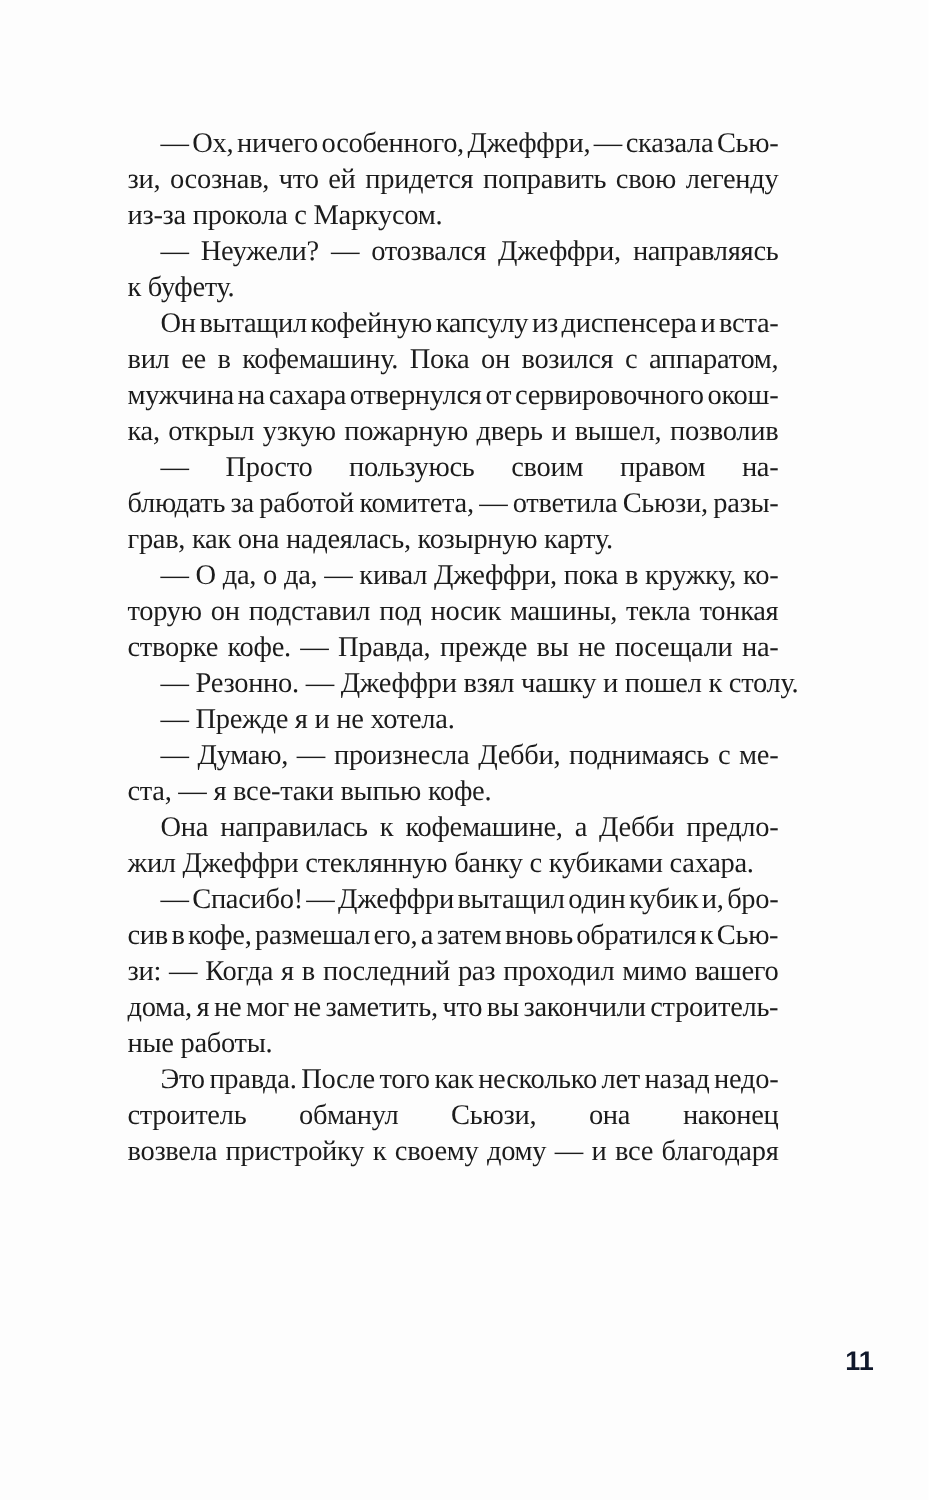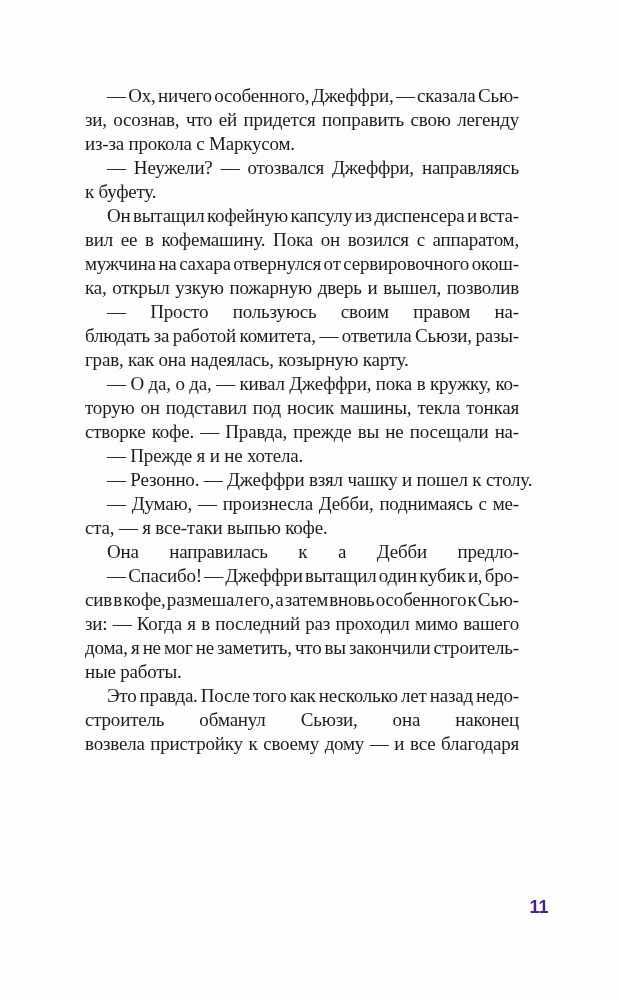"— Прежде я и не" div.para { order: before "— Резонно. — Джеффри взял" -> after "— Резонно. — Джеффри взял" }
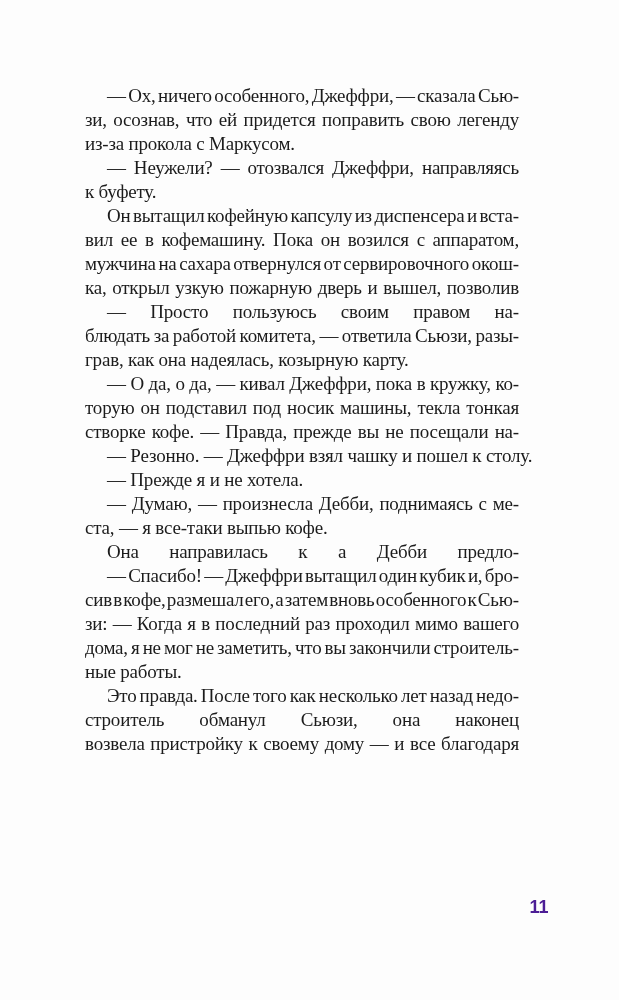"кофемашине," span { html: none -> <span>кофемашине,</span> }
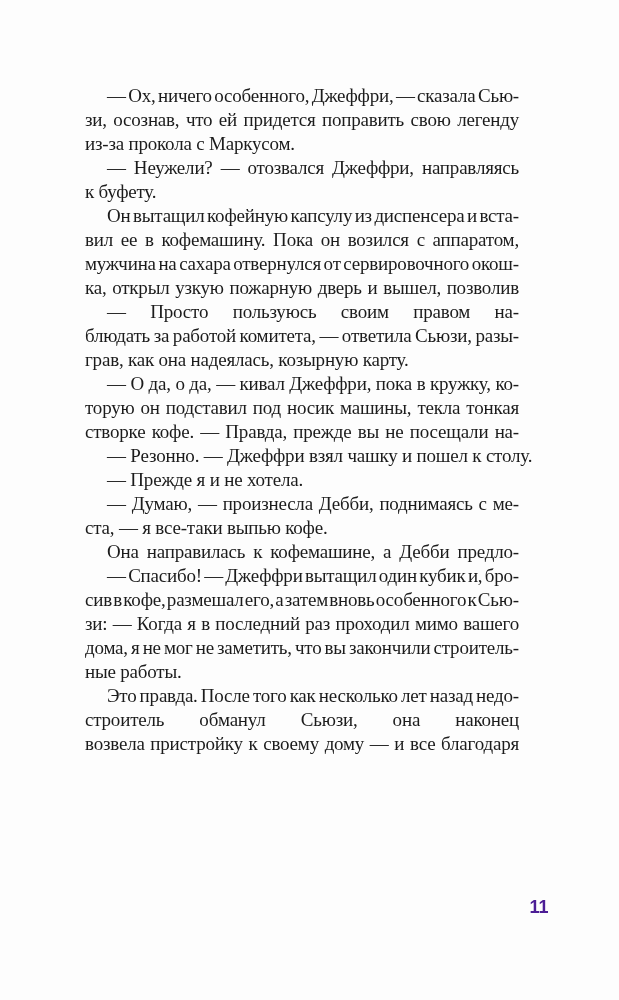"жил Джеффри стеклянную банку с" div.line { html: none -> <div>жил Джеффри стеклянную банку с кубиками сахара.</div> }
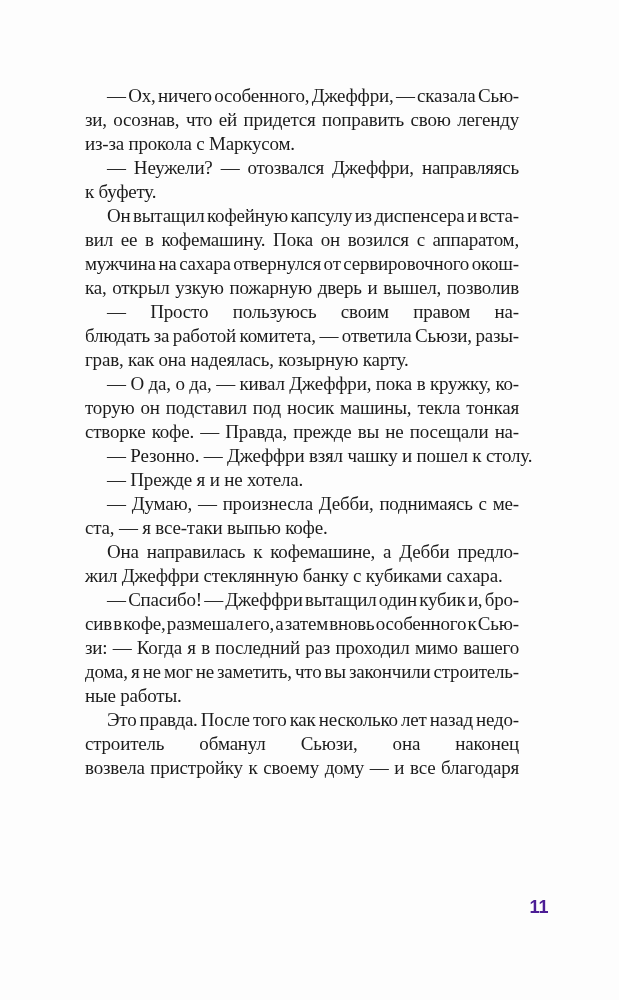"особенного" span { text: особенного -> обратился }
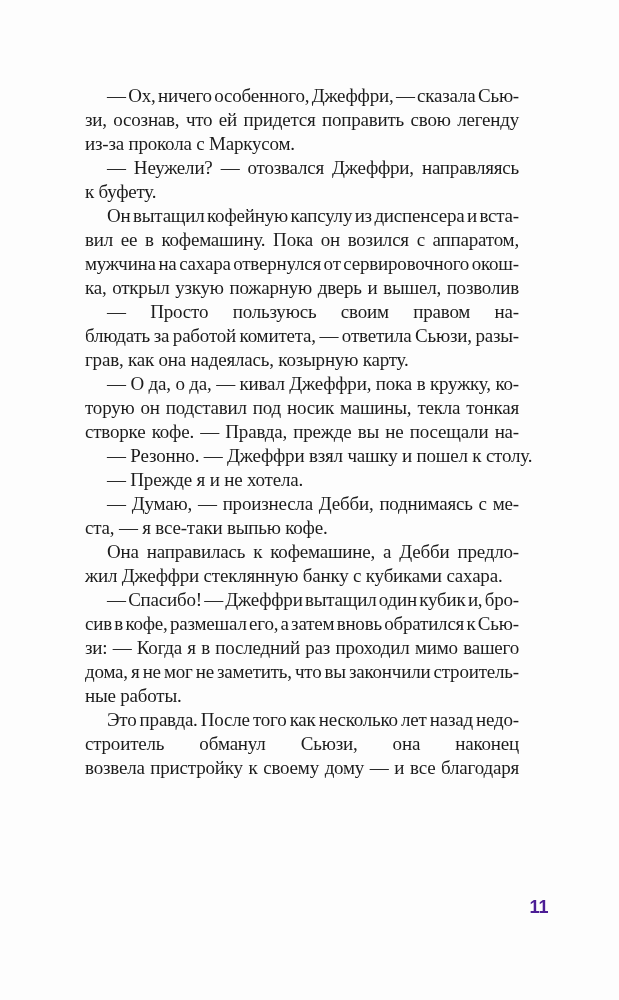"11" div.folio { color: #4c1d95 -> #0f172a; margin-left: none -> 34px }
